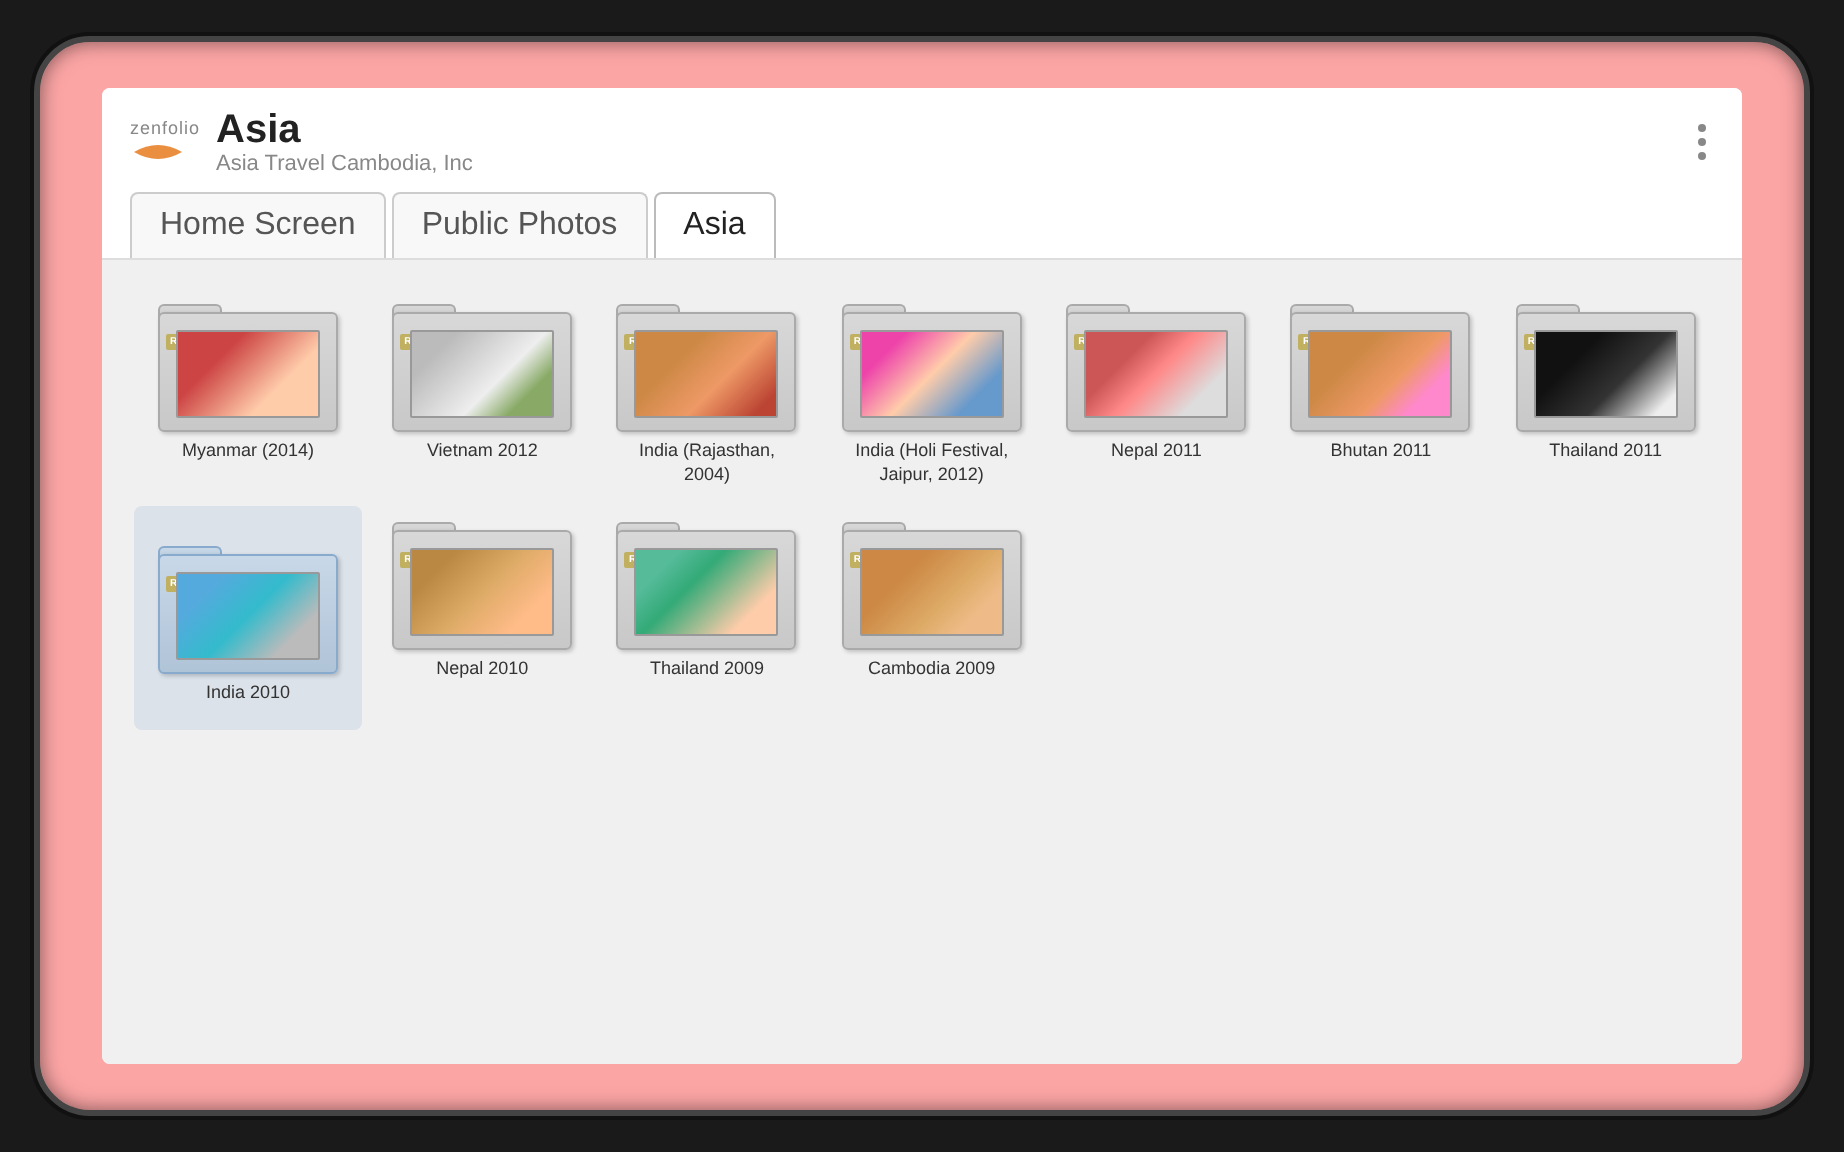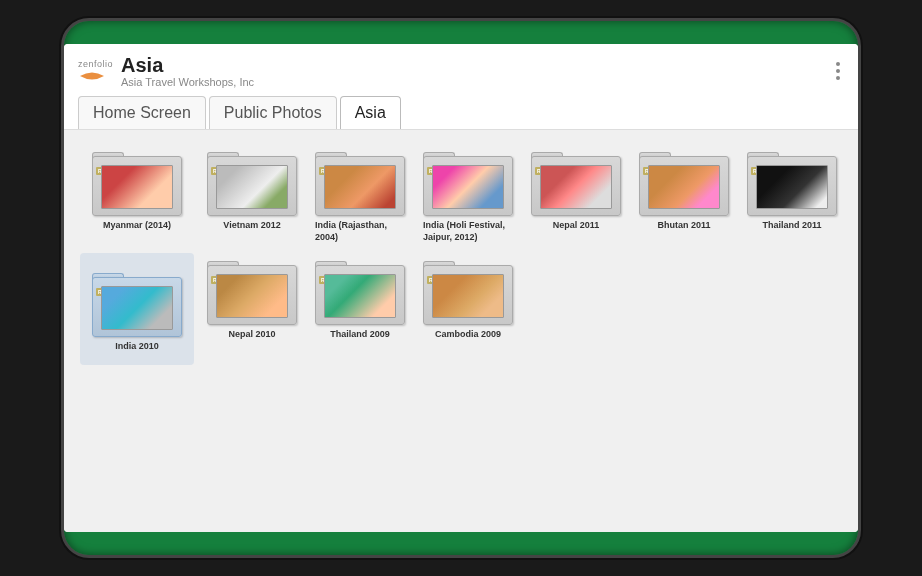"zenfolio" .device-frame { background: #15803d -> #fca5a5; width: 800px -> 888px }
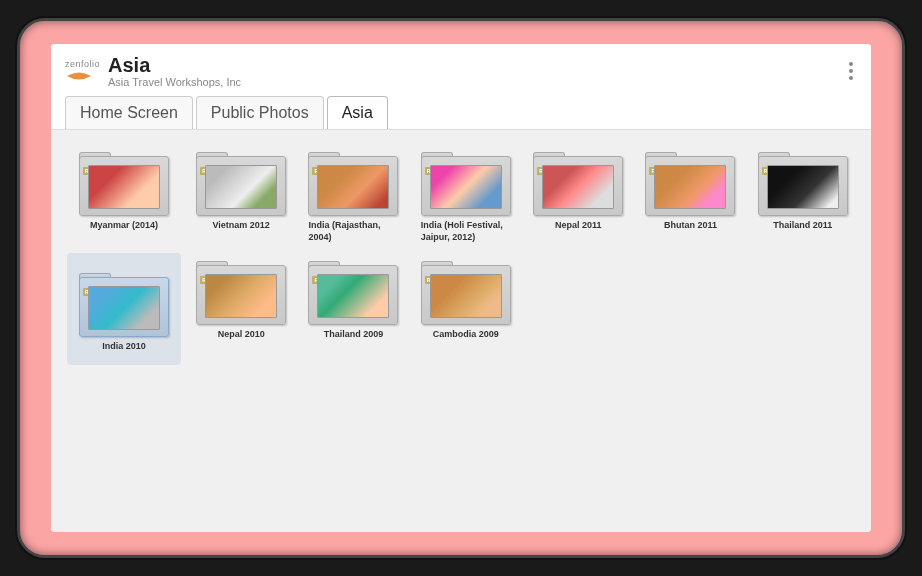"Asia Travel Workshops, Inc" span.subtitle { text: Workshops -> Cambodia }
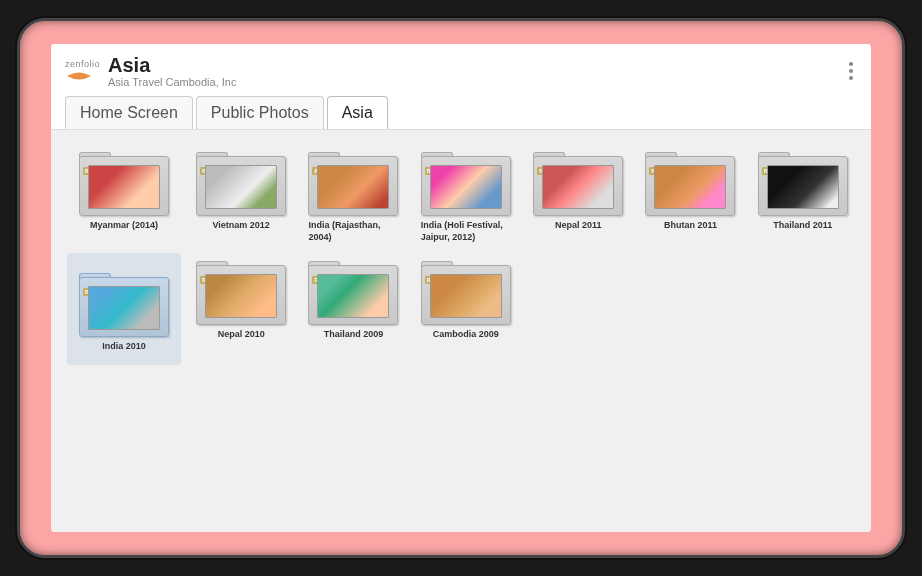"Myanmar (2014)" .folder-label { font-weight: bold -> none; text-align: none -> center }
